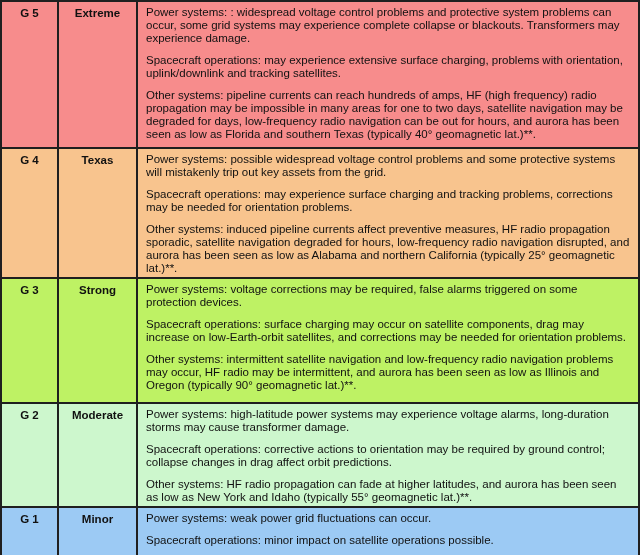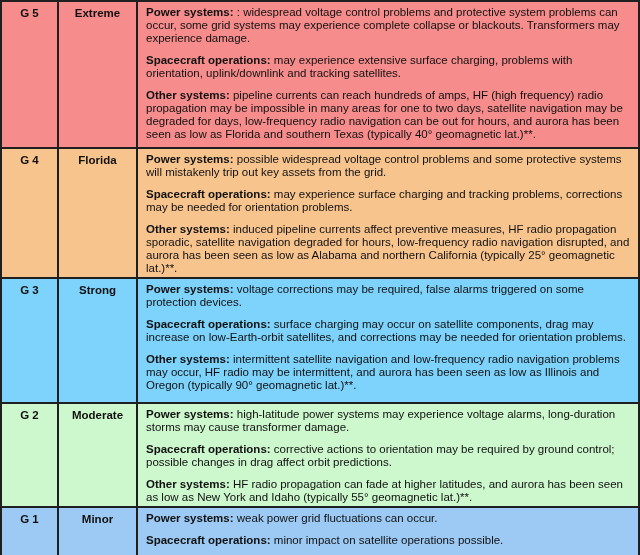"Power systems:" .lbl { font-weight: bold -> normal }
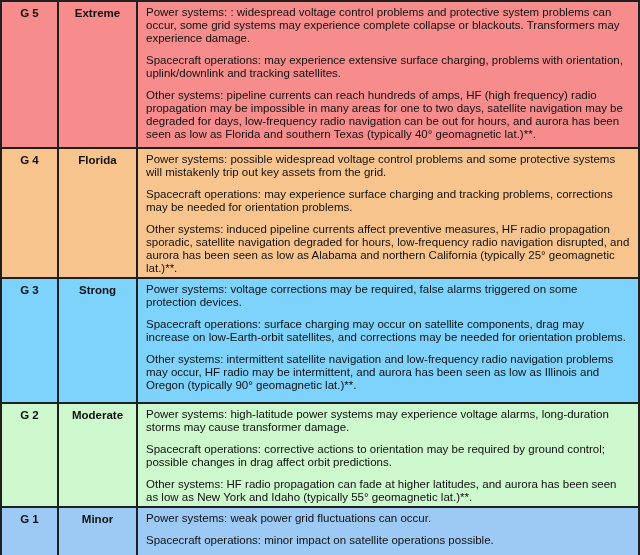"Florida" td.descriptor-cell { text: Florida -> Texas }
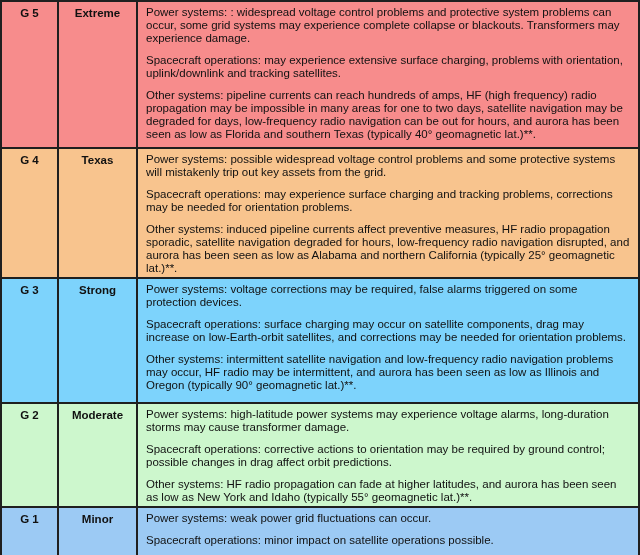"G 3" tr.r-g3 { background-color: #7dd3fc -> #bef264 }
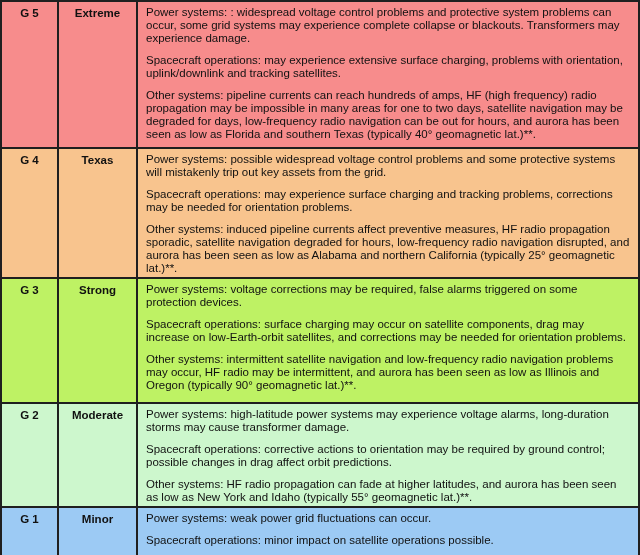"corrective actions to orientation may" span { text: possible -> collapse }
